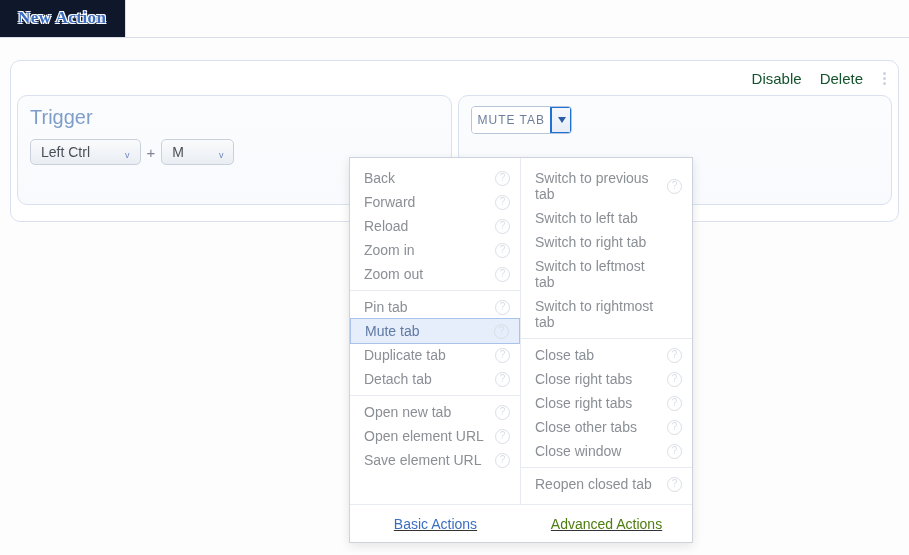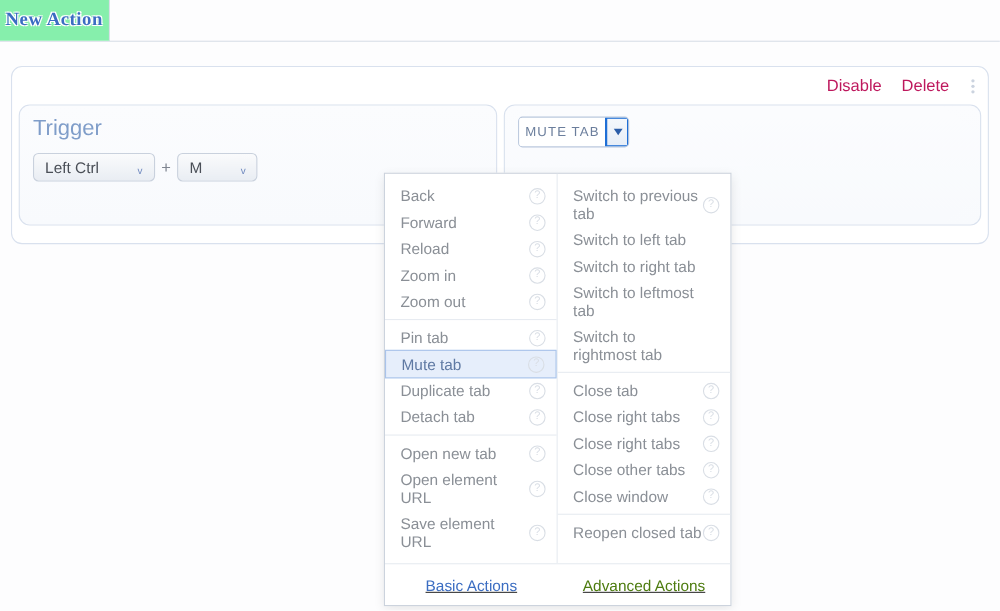"New Action" .top-tab { background: #86efac -> #0f172a; padding: 0 5px -> 0 18px }
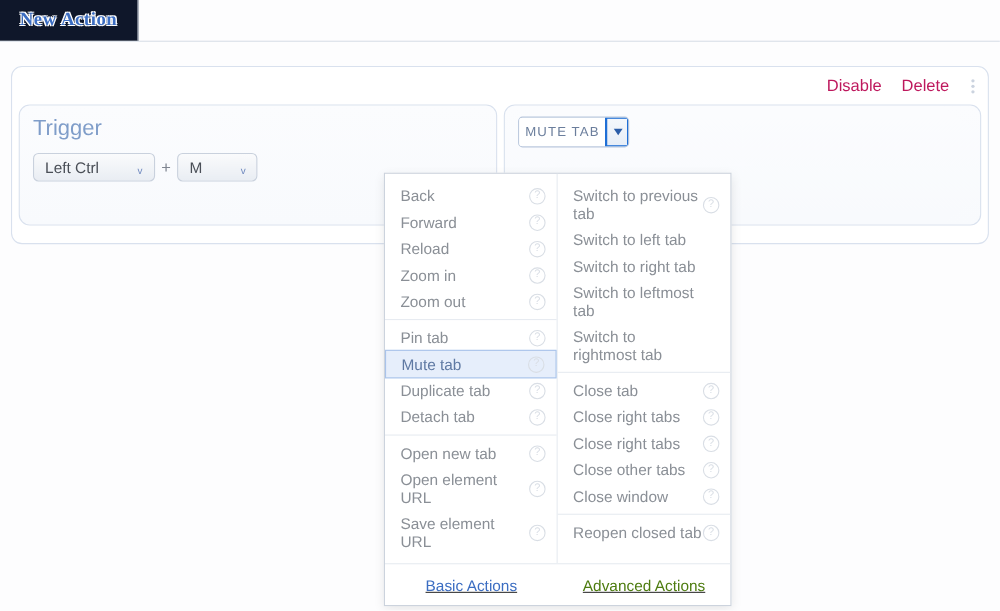"Disable" .editor-header { color: #be185d -> #14532d }
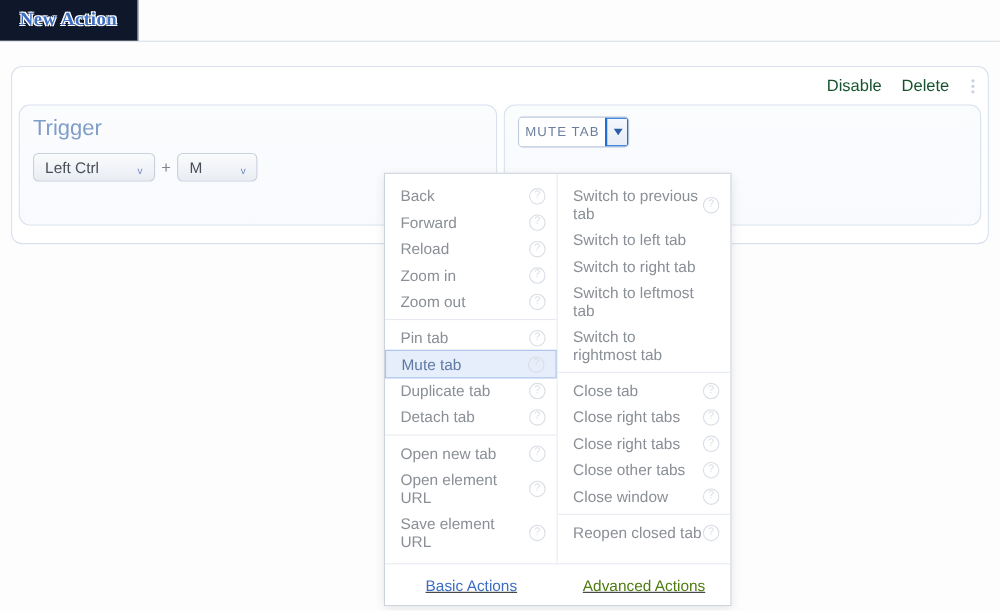"Back" .popup { width: 316px -> 344px }
